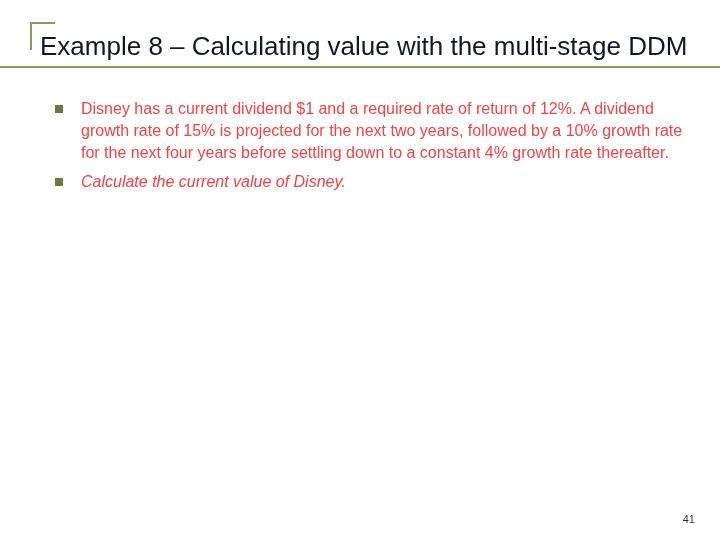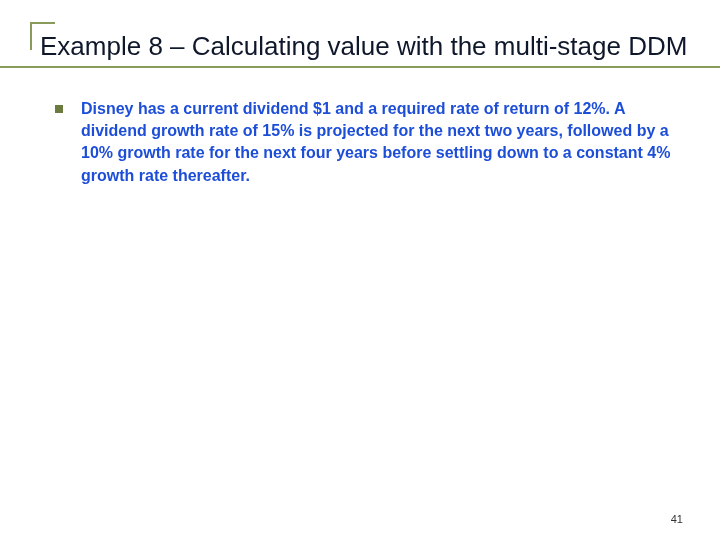"Disney has a current dividend" .bullet-text { color: #1d4ed8 -> #ef4444; font-weight: bold -> normal }
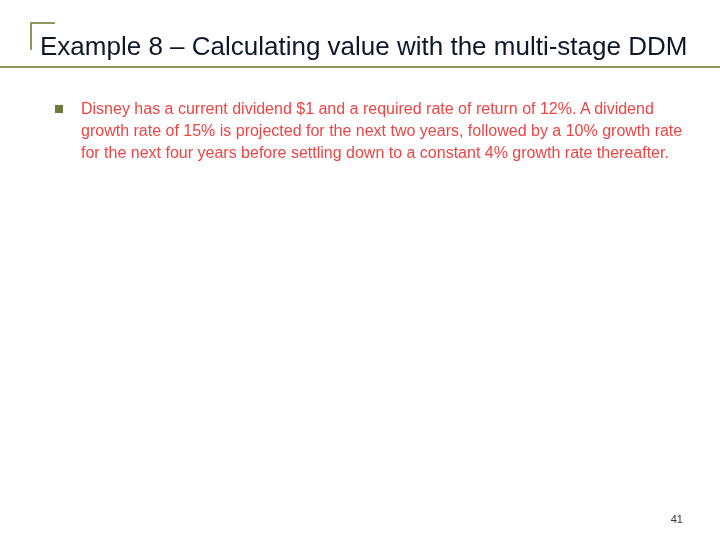"Calculate the current value of" div.bullet-item { html: none -> <div> <div></div> <div>Calculate the current value of Disney.</div> </div> }
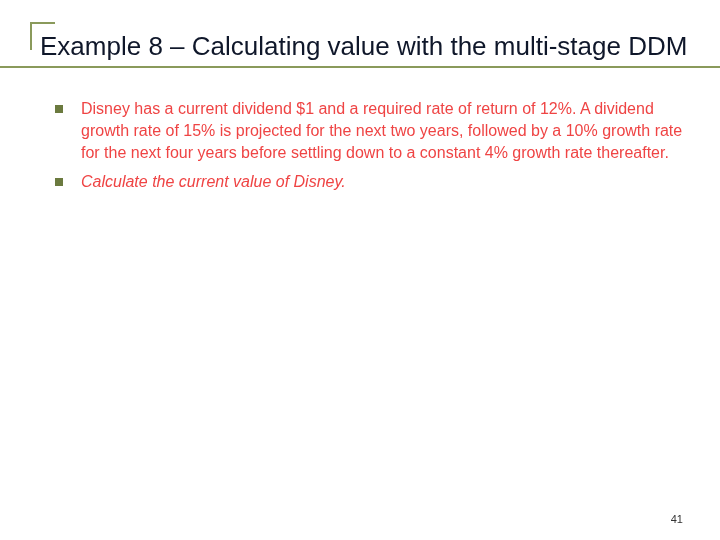"41" .page-number { right: 37px -> 25px }
